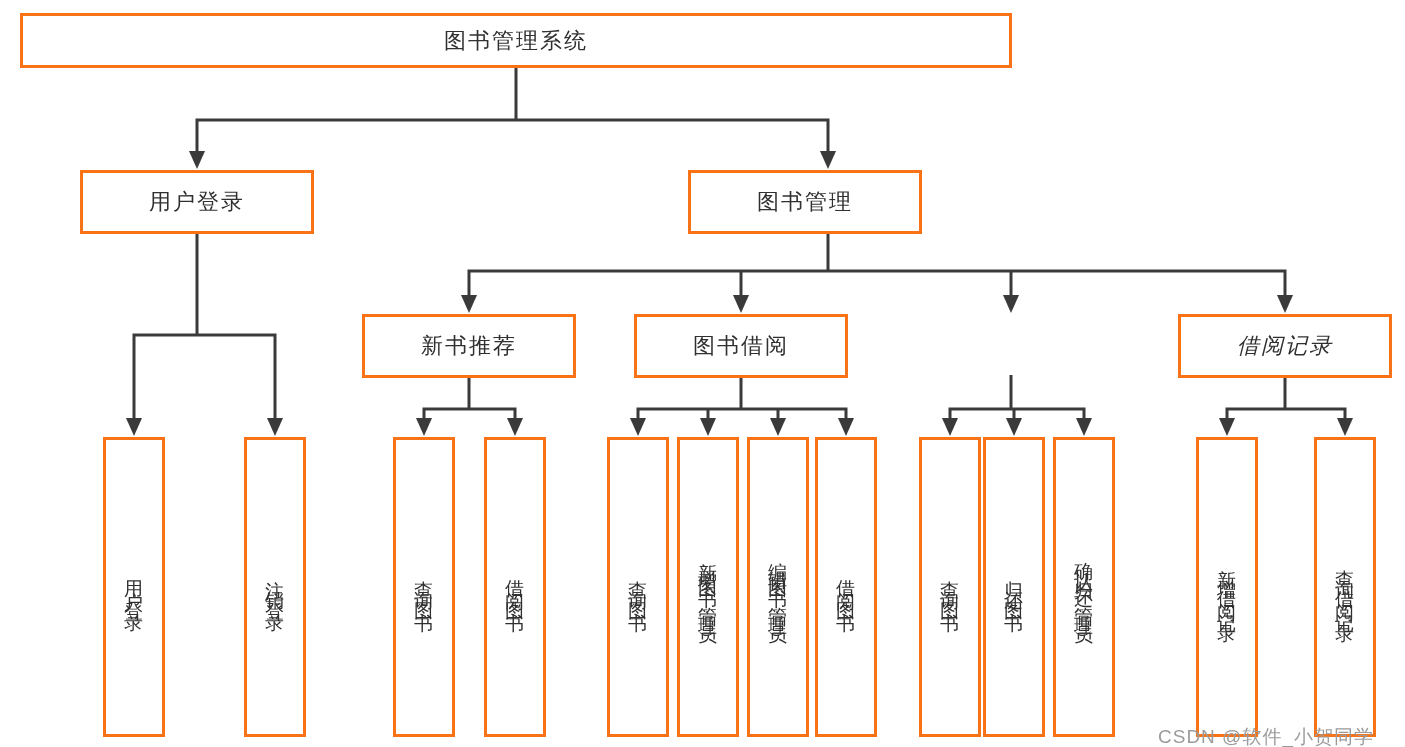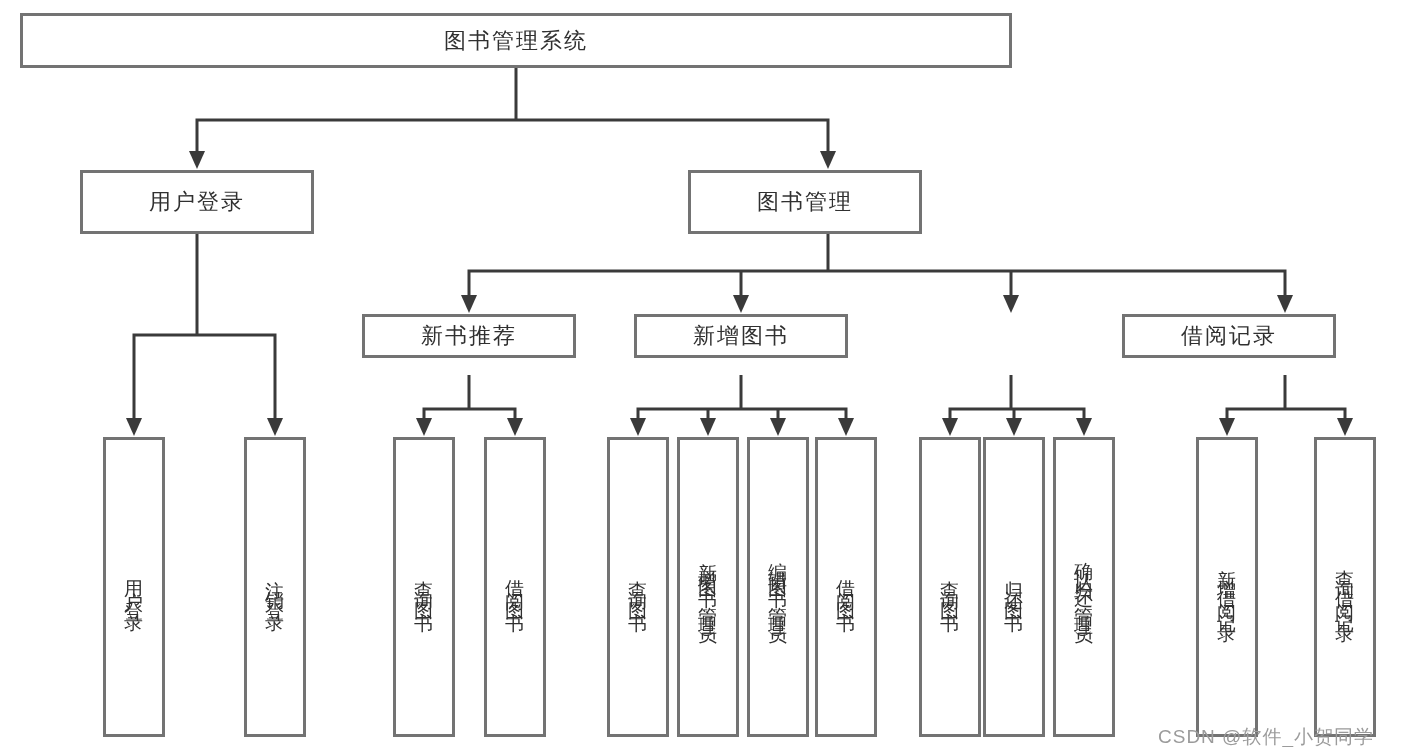"图书管理系统" .box { border: 3px solid #737373 -> 3px solid #f97316 }
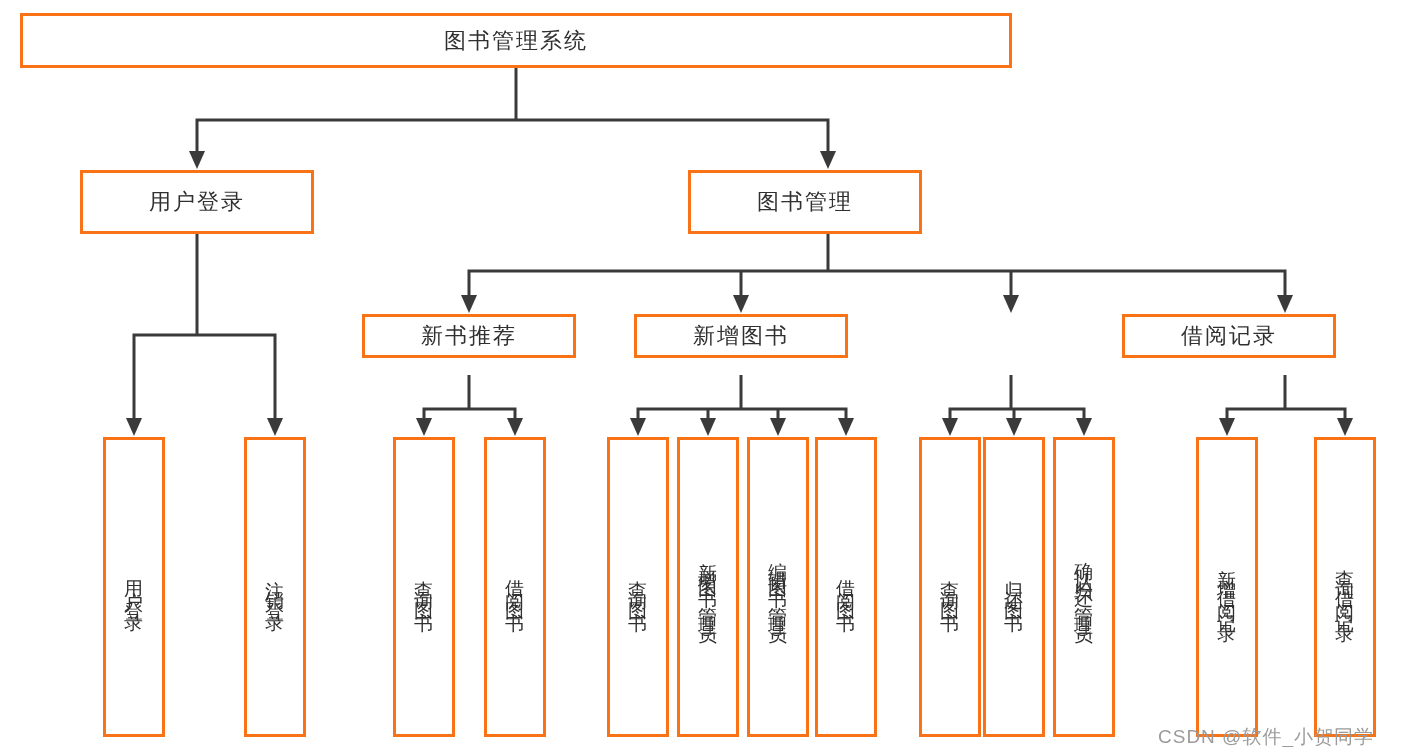"新书推荐" .l3 { height: 44px -> 64px }
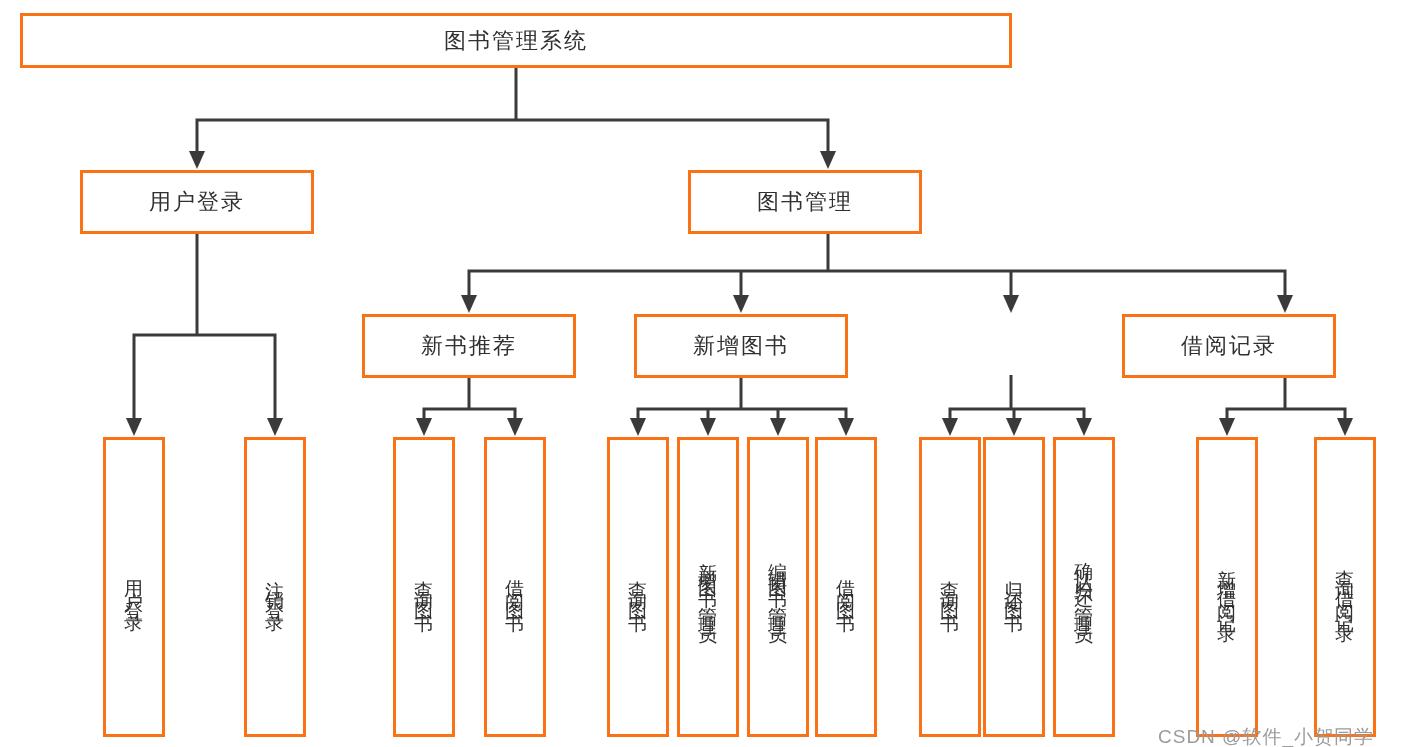"新增图书" span.hlabel { text: 新增图书 -> 图书借阅 }
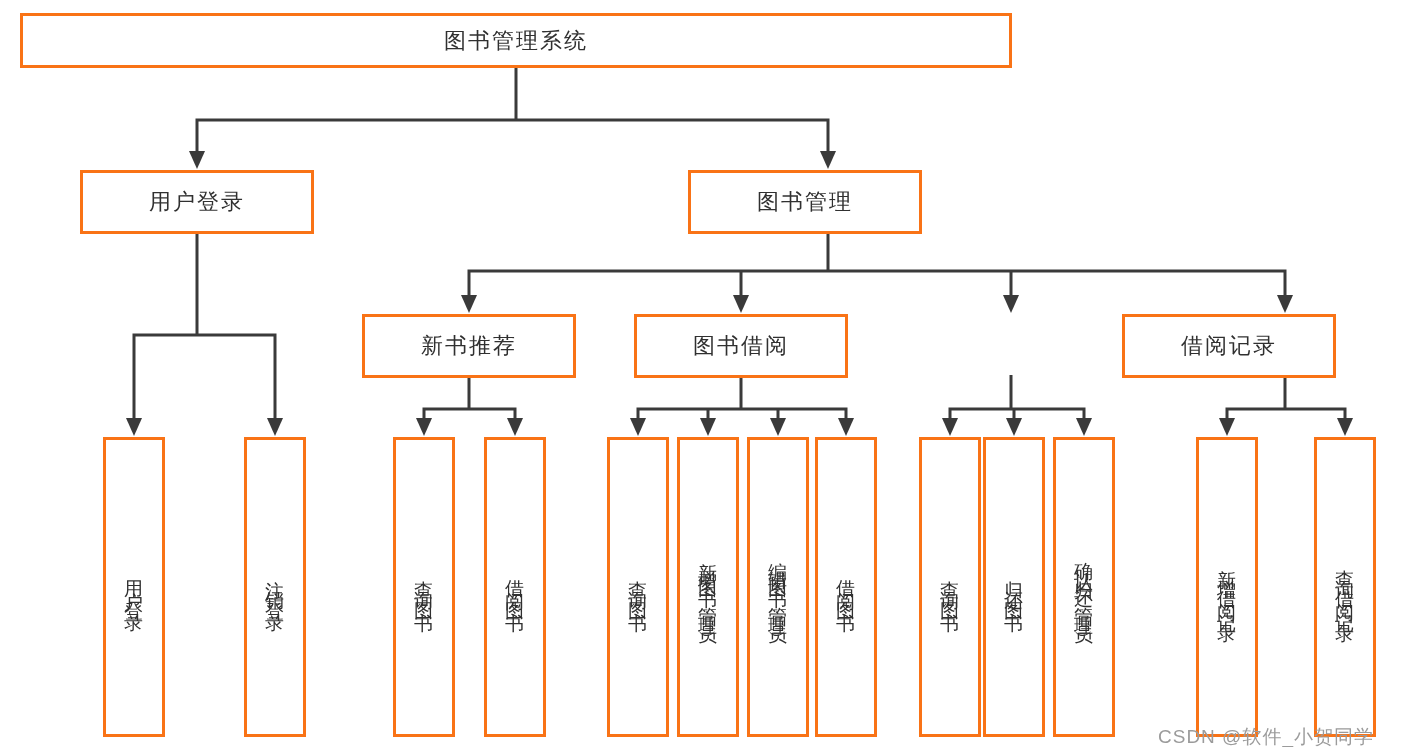"借阅记录" div.box { font-style: none -> italic; left: 1122px -> 1178px }
